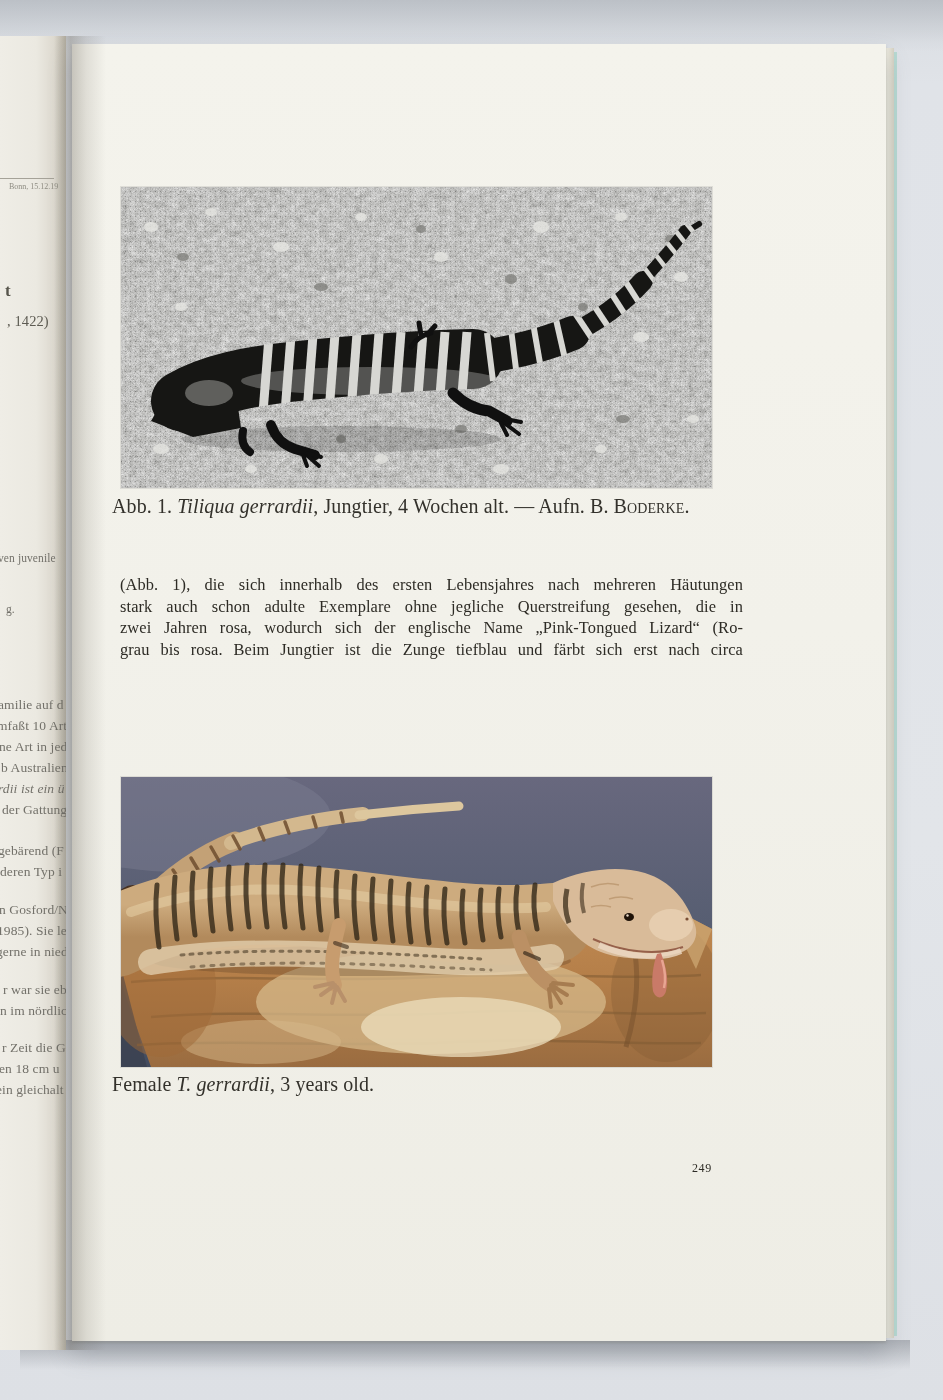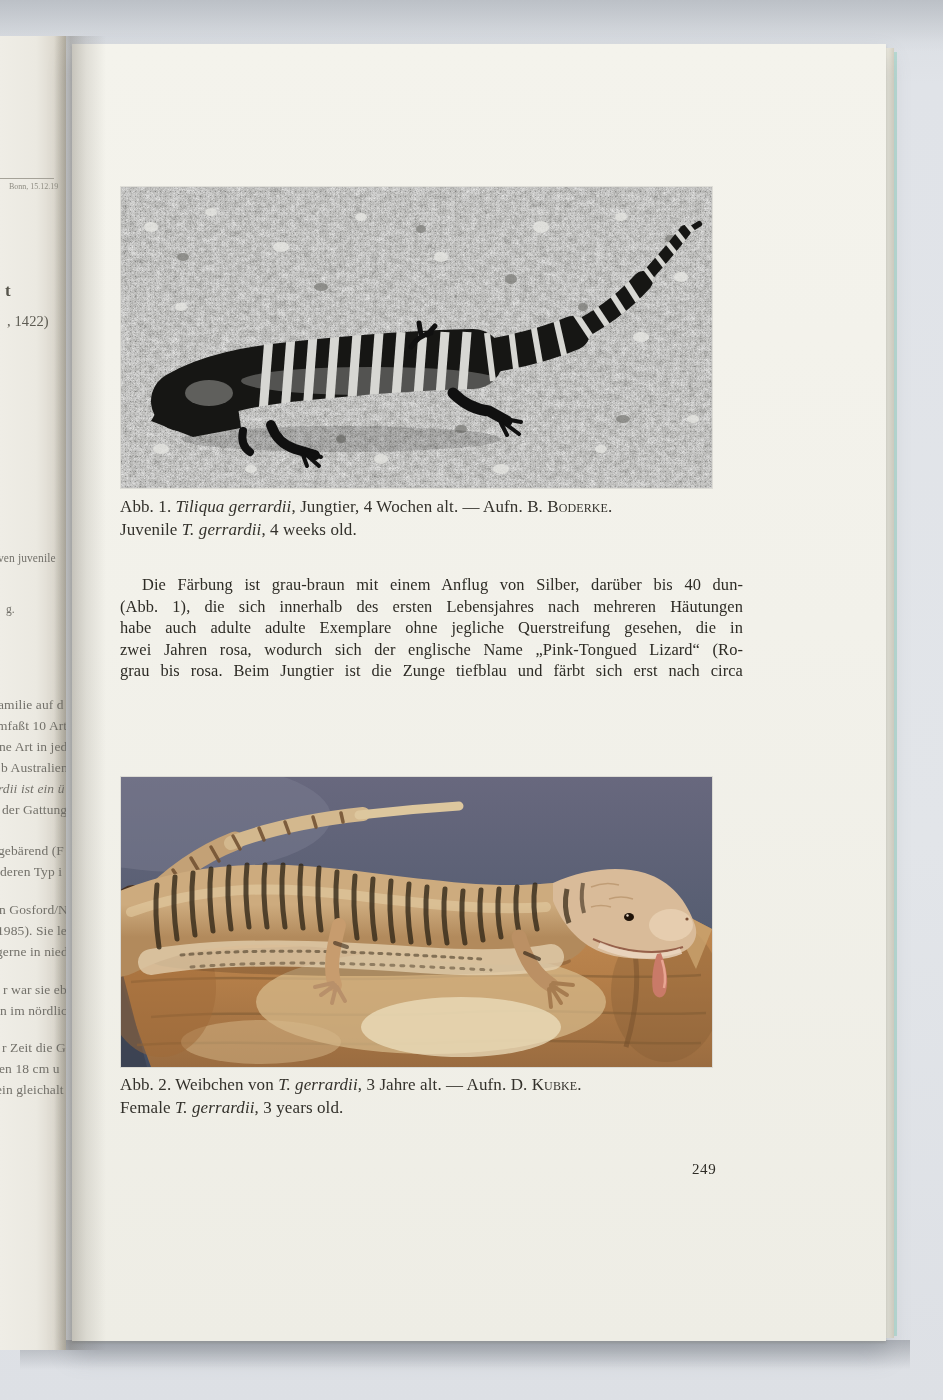"Abb. 1. Tiliqua gerrardii, Jungtier," .caption { font-size: 17px -> 20px; left: 48px -> 40px }
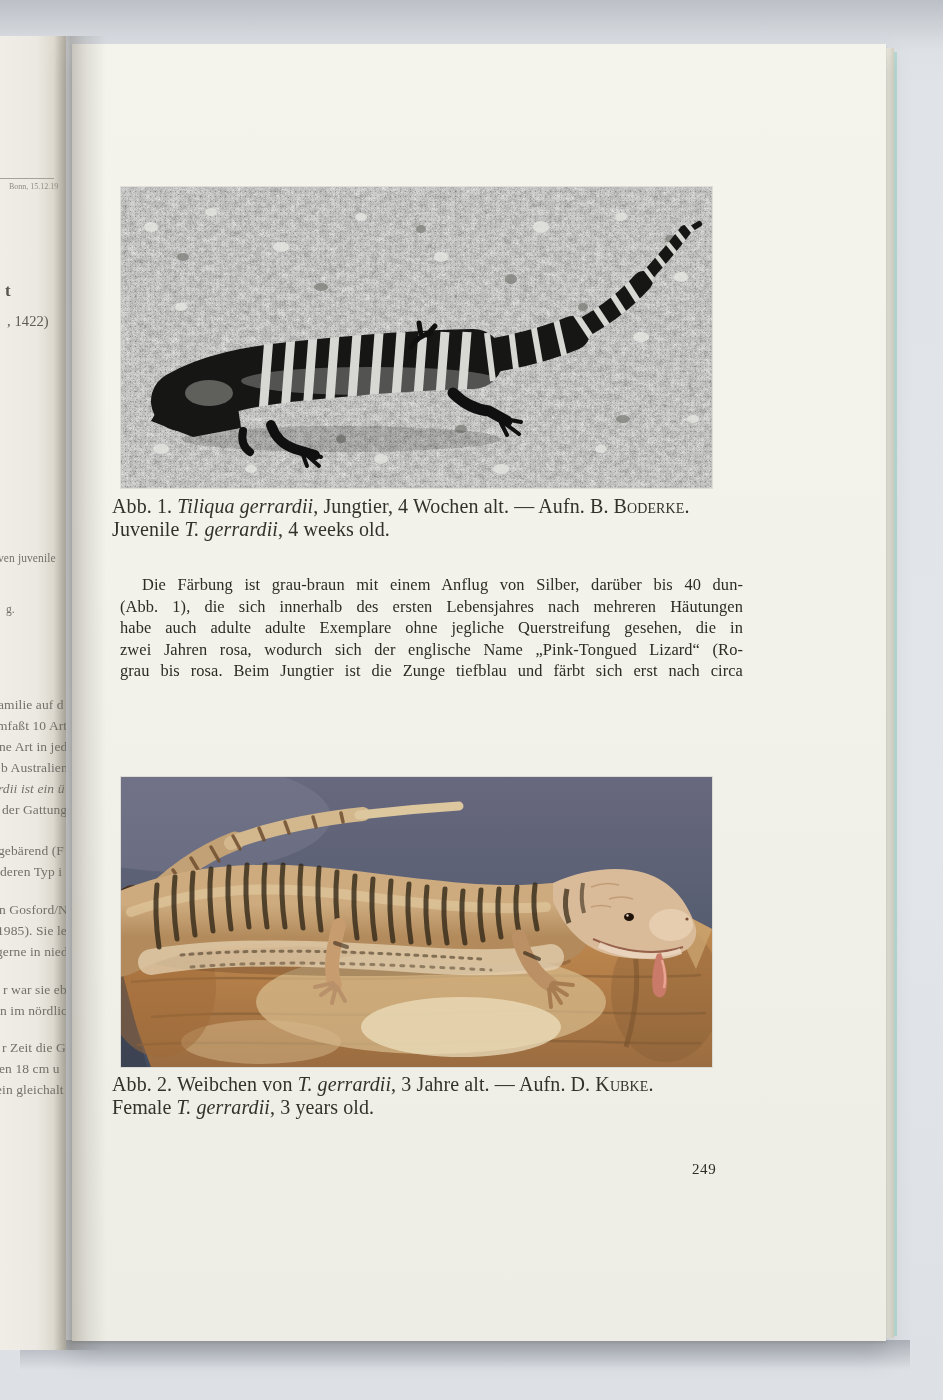"Juvenile T. gerrardii, 4 weeks" div { html: <div> <span>Juvenile </span><span>T. gerrardii</span><span>, 4 weeks old.</span> </div> -> none }
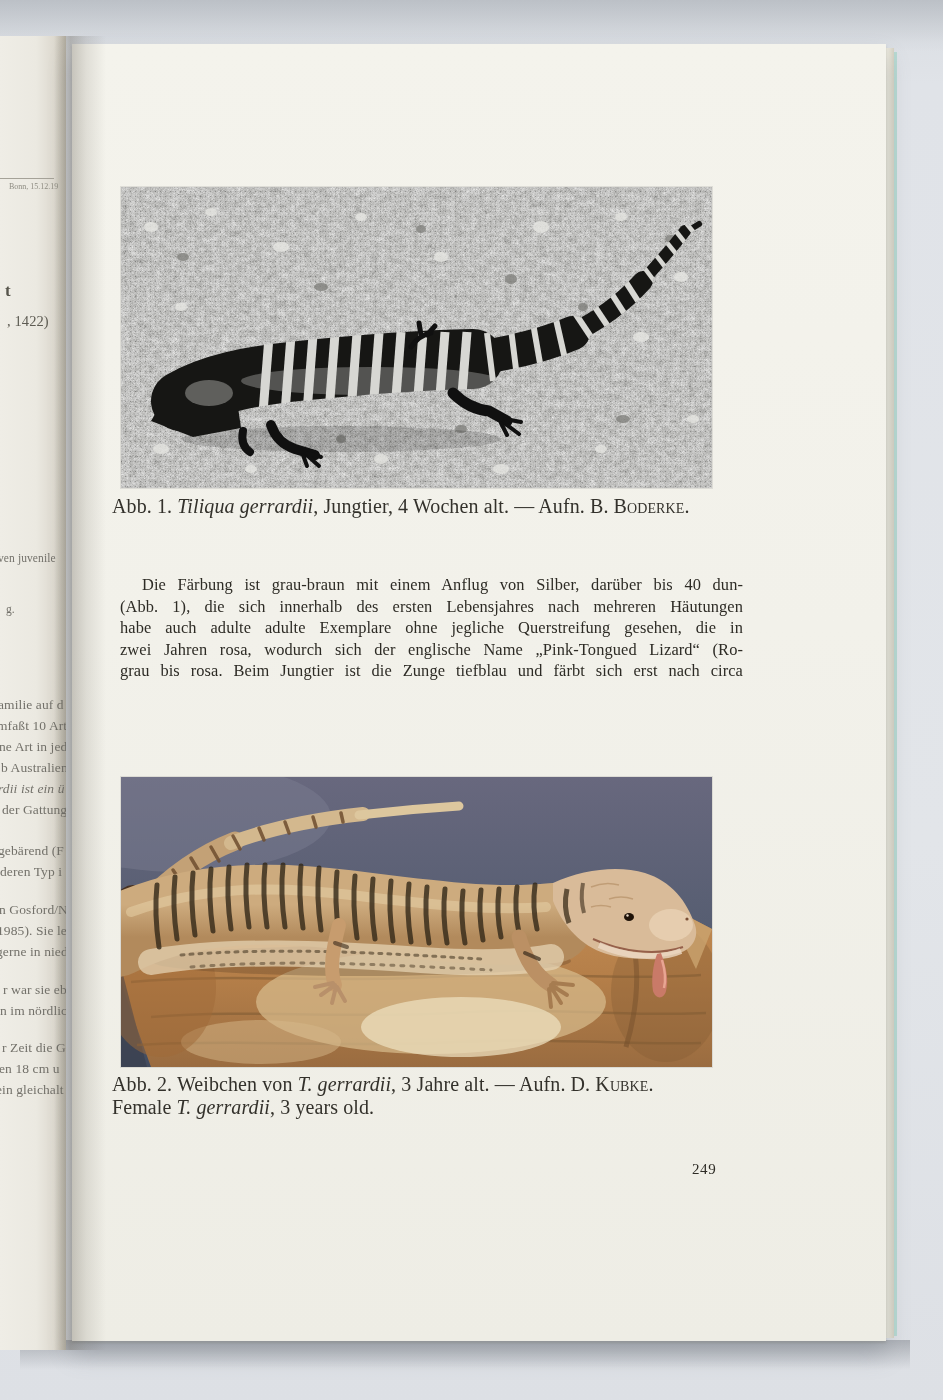"Die Färbung ist grau-braun mit" div.bline { html: <div>Die Färbung ist grau-braun mit einem Anflug von Silber, darüber bis 40 dun-</div> -> none }
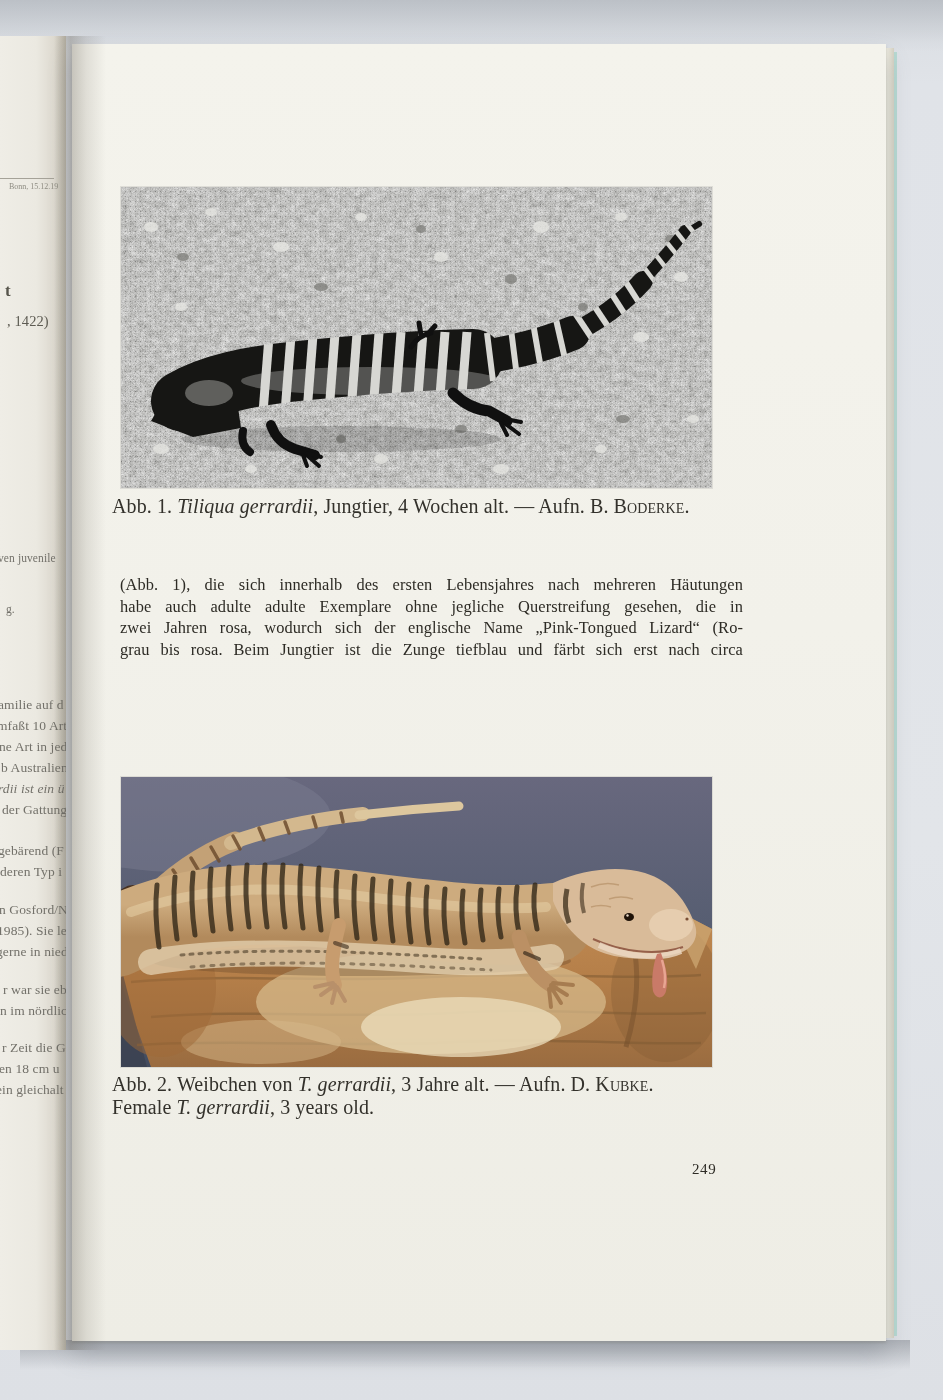"habe auch adulte adulte Exemplare" div.bline { text: habe auch adulte -> stark auch schon }
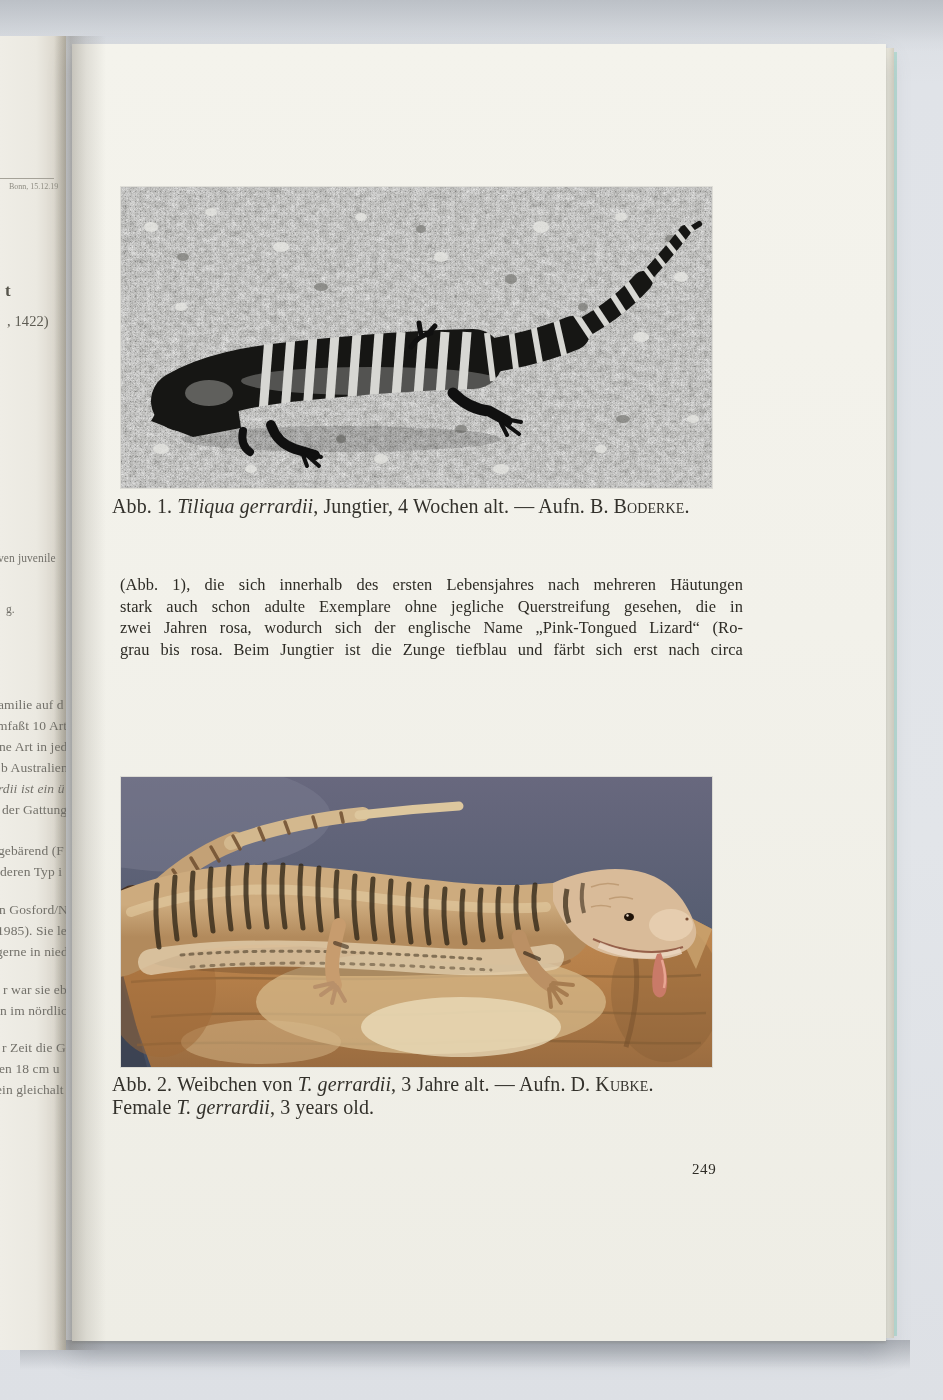"Abb. 2. Weibchen von T." div { html: <div> <span>Abb. 2. Weibchen von </span><span>T. gerrardii</span><span>, 3 Jahre alt. — Aufn. D. K</span><span>ubke</span><span>.</span> </div> -> none }
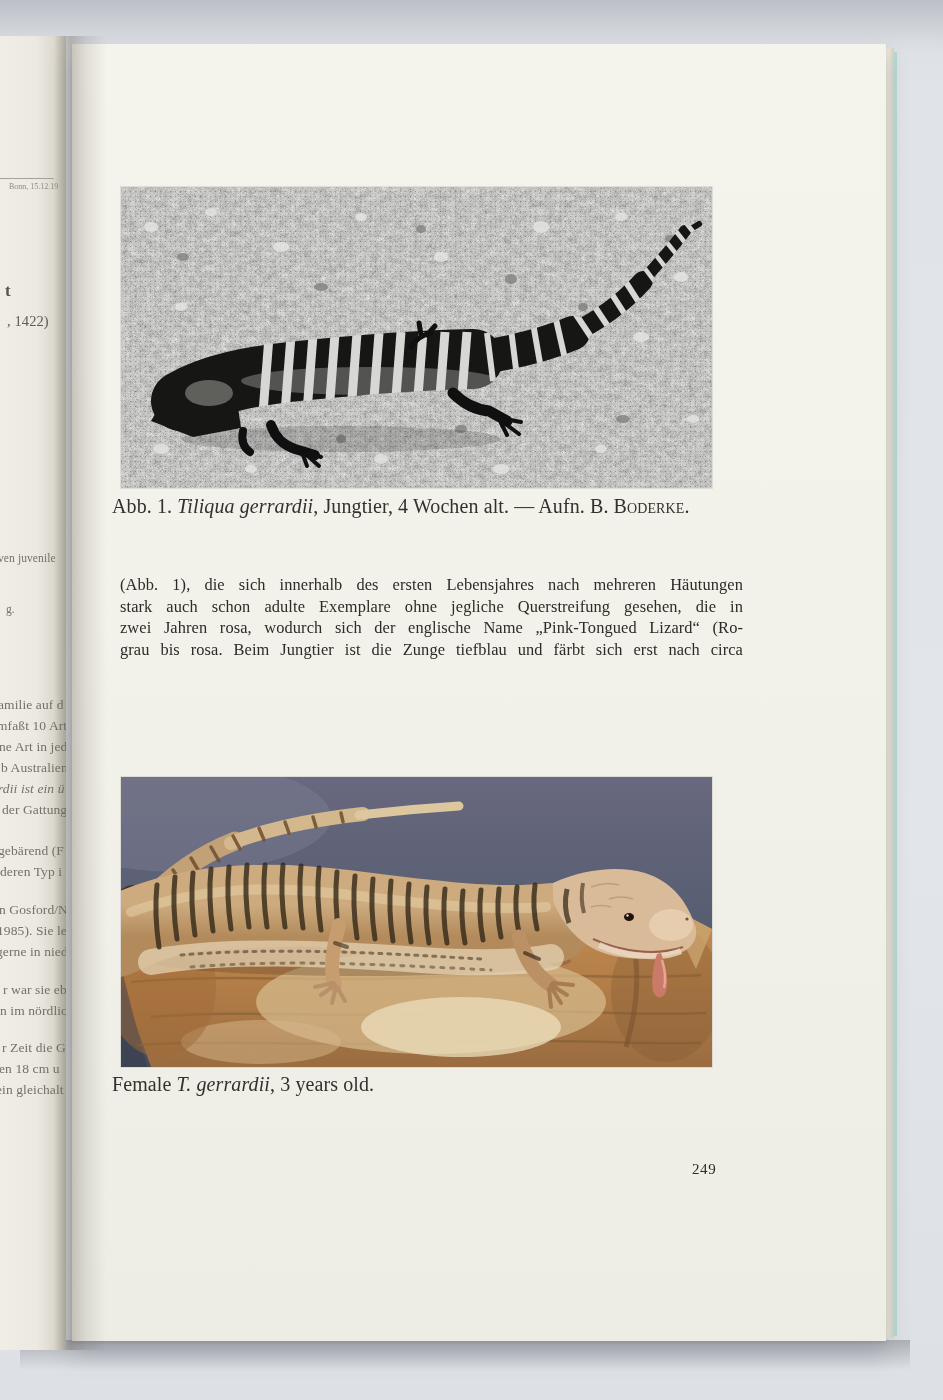"249" .pagenum { font-size: 15px -> 12px }
